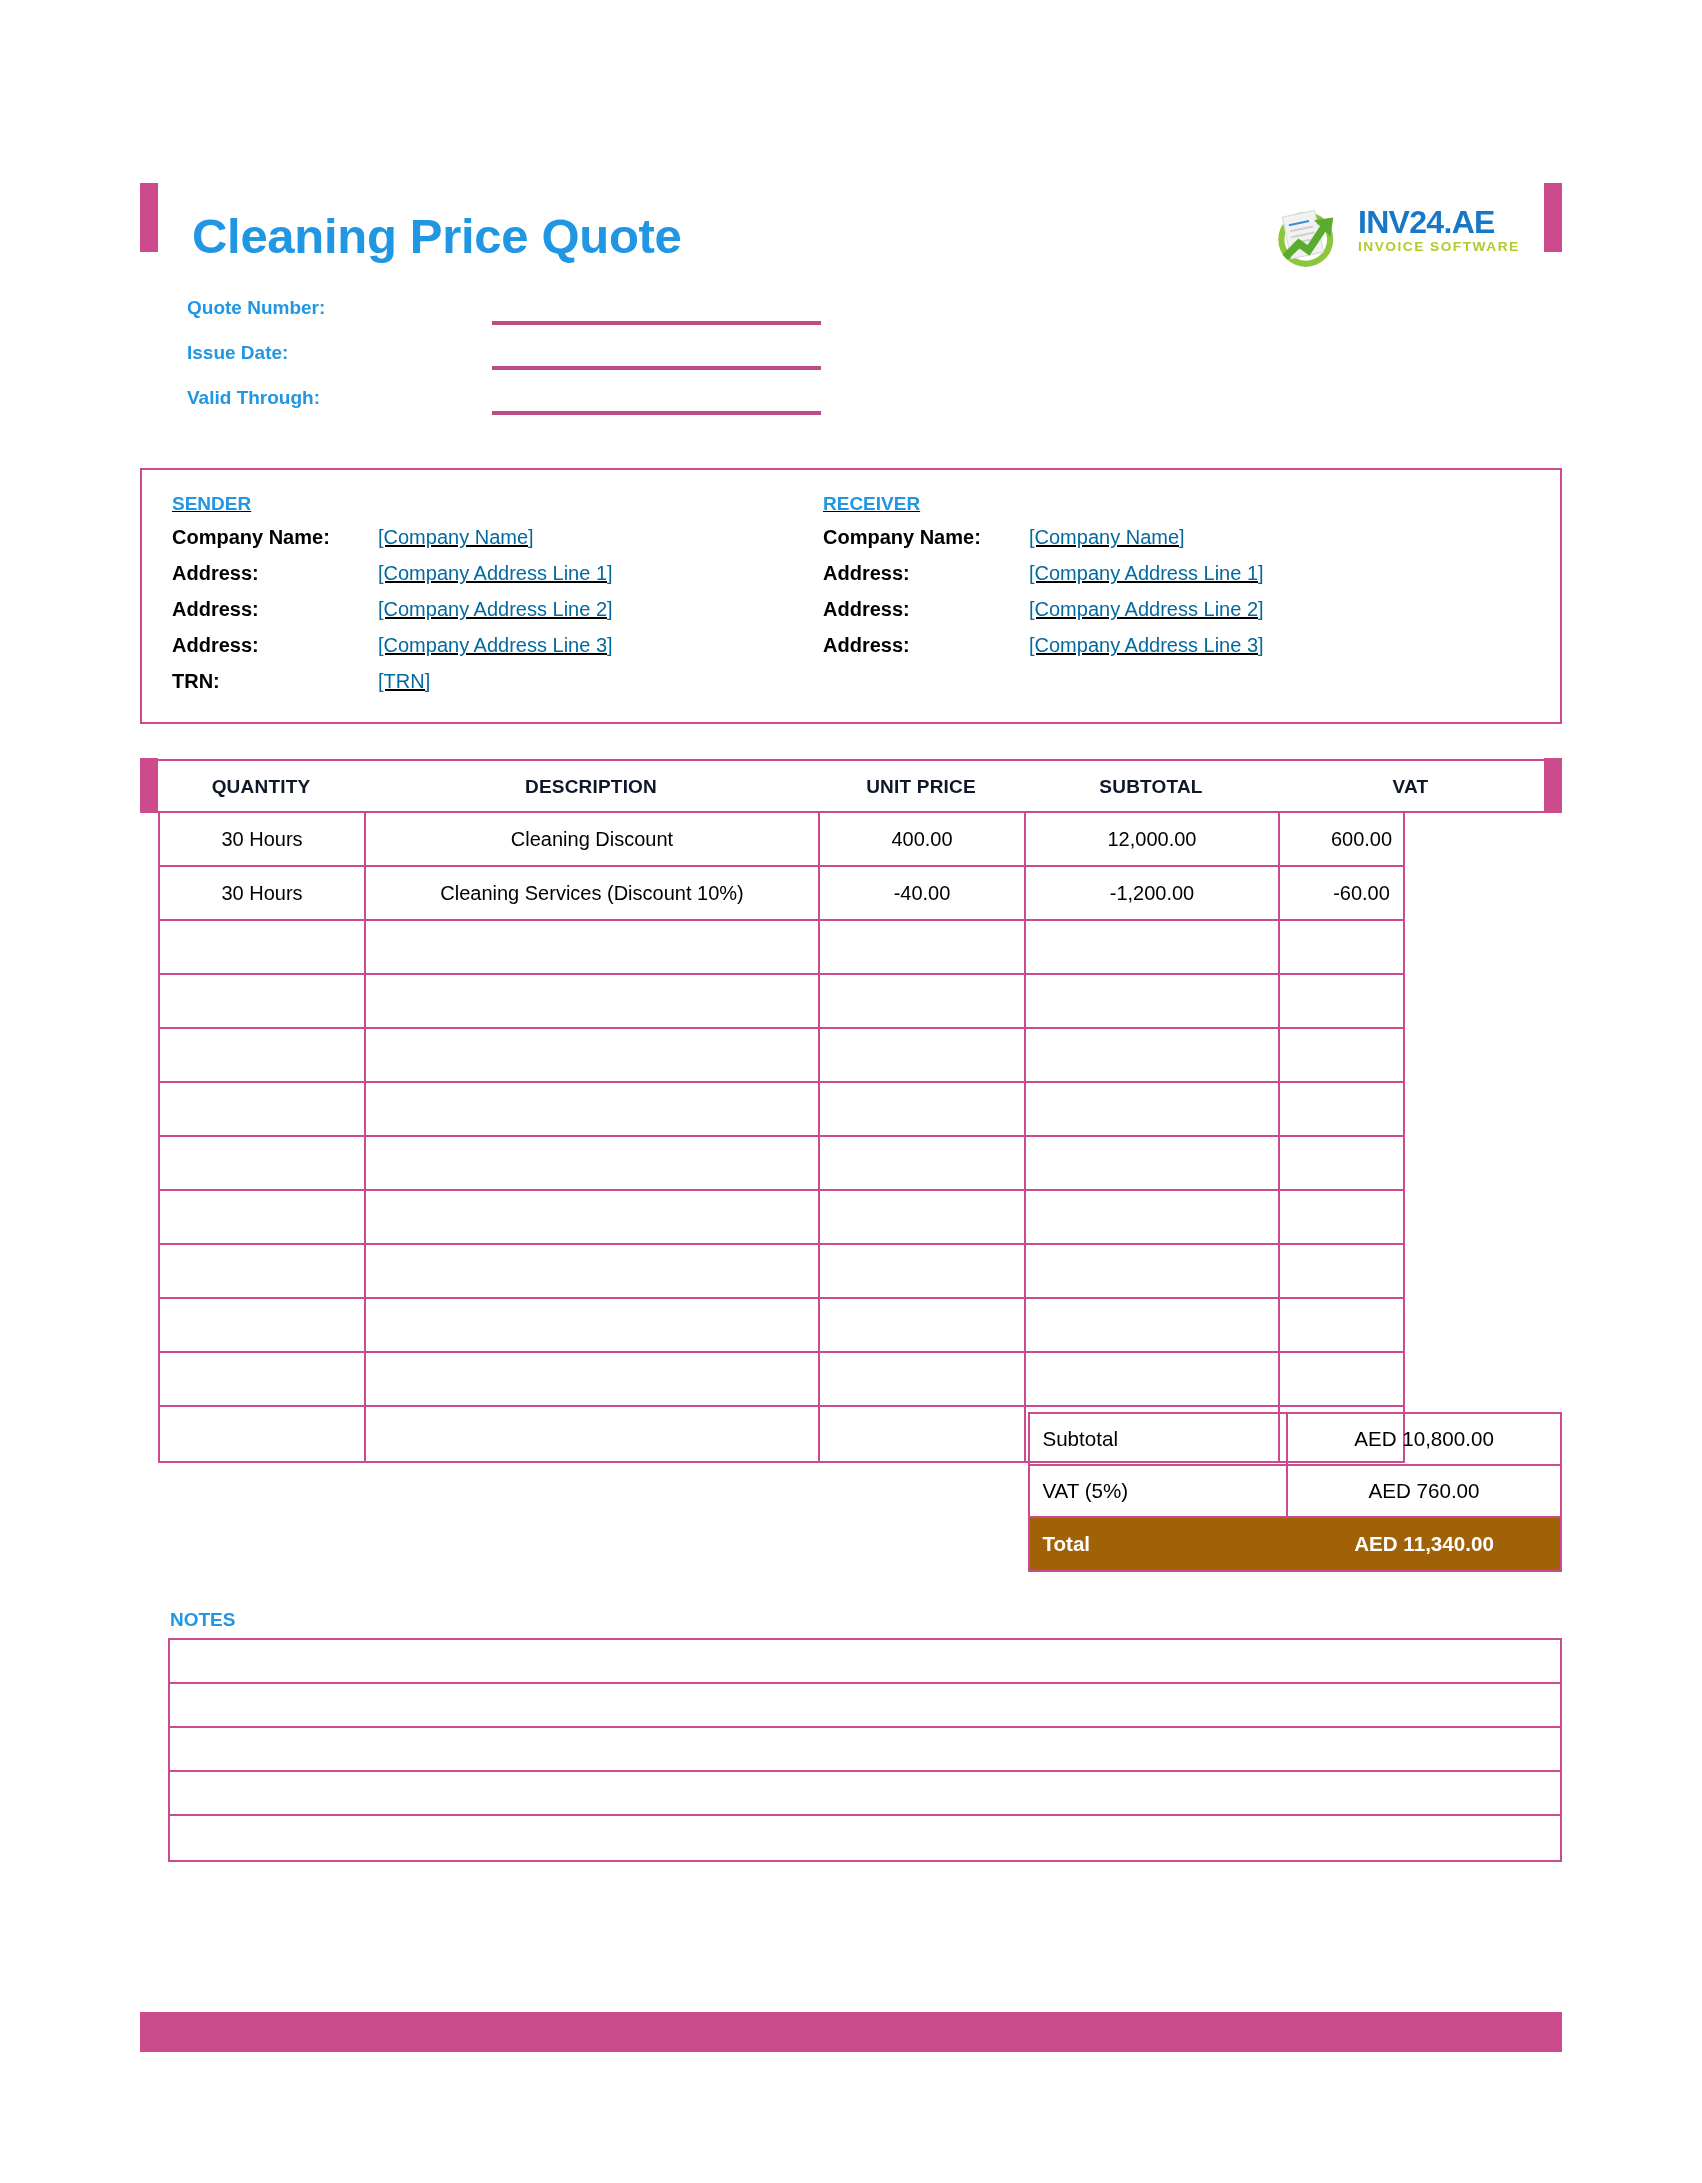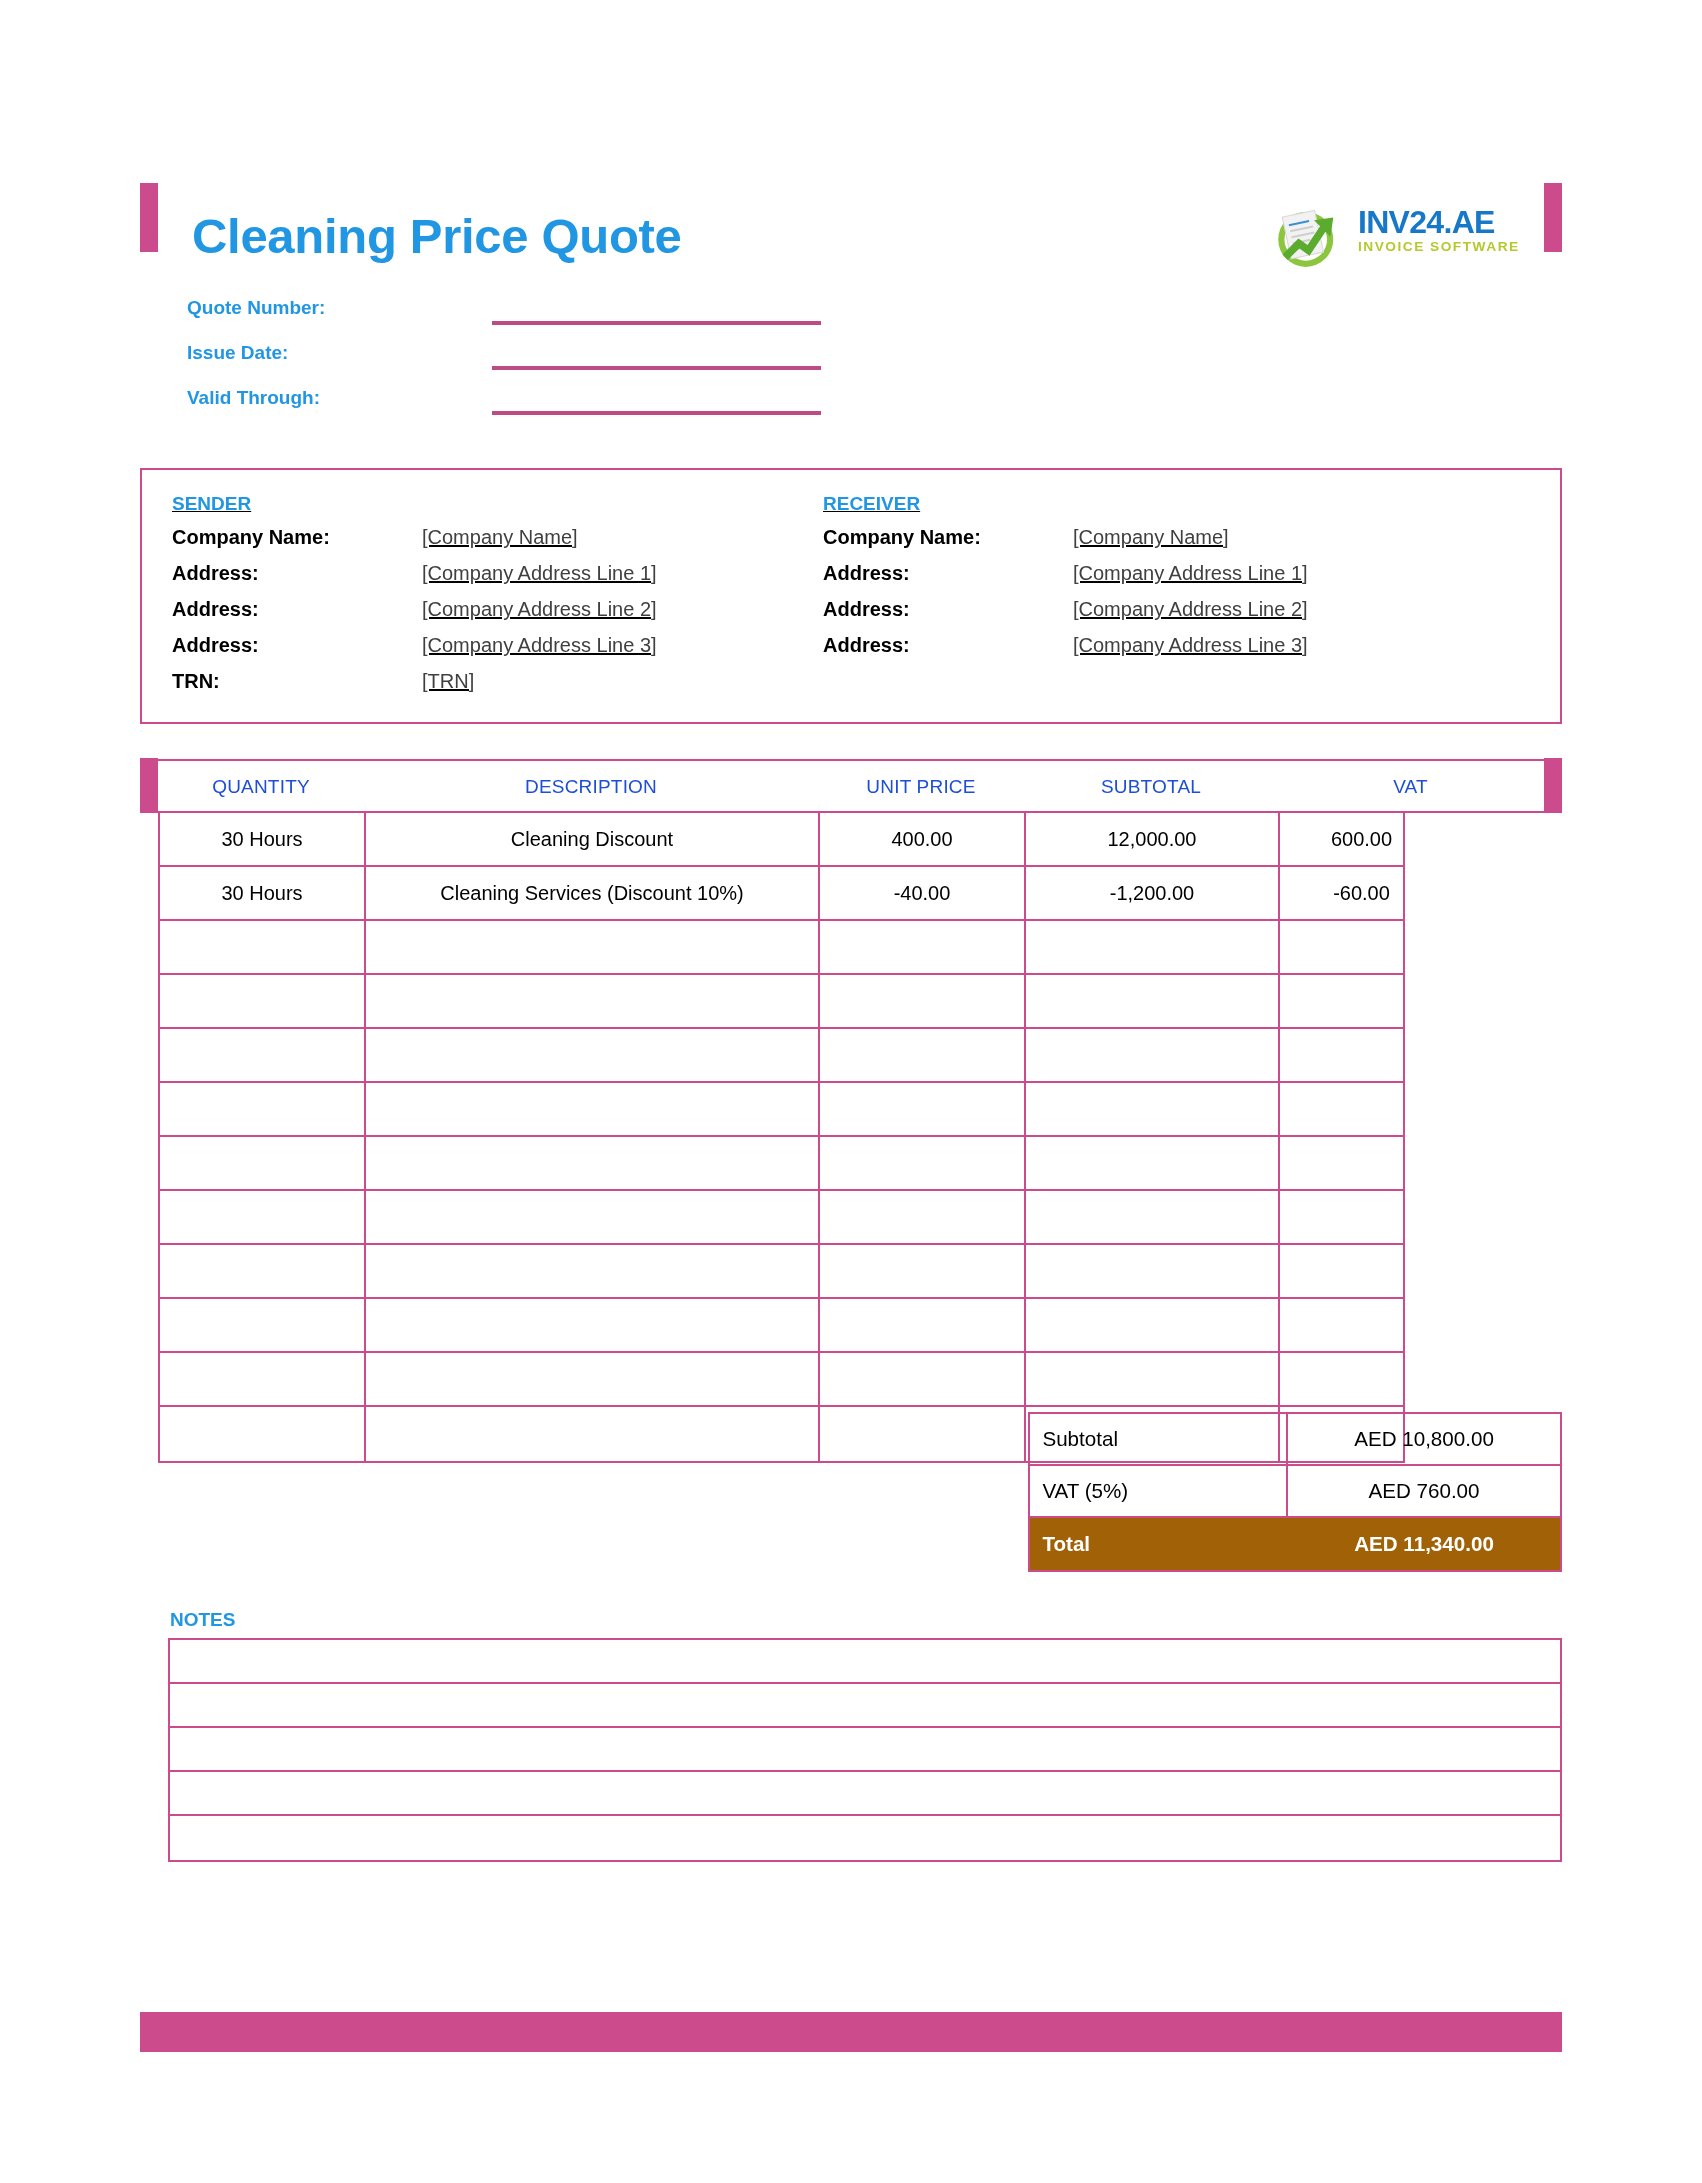"[Company Name]" .party-val { color: #404040 -> #0369a1; margin-left: 44px -> none }
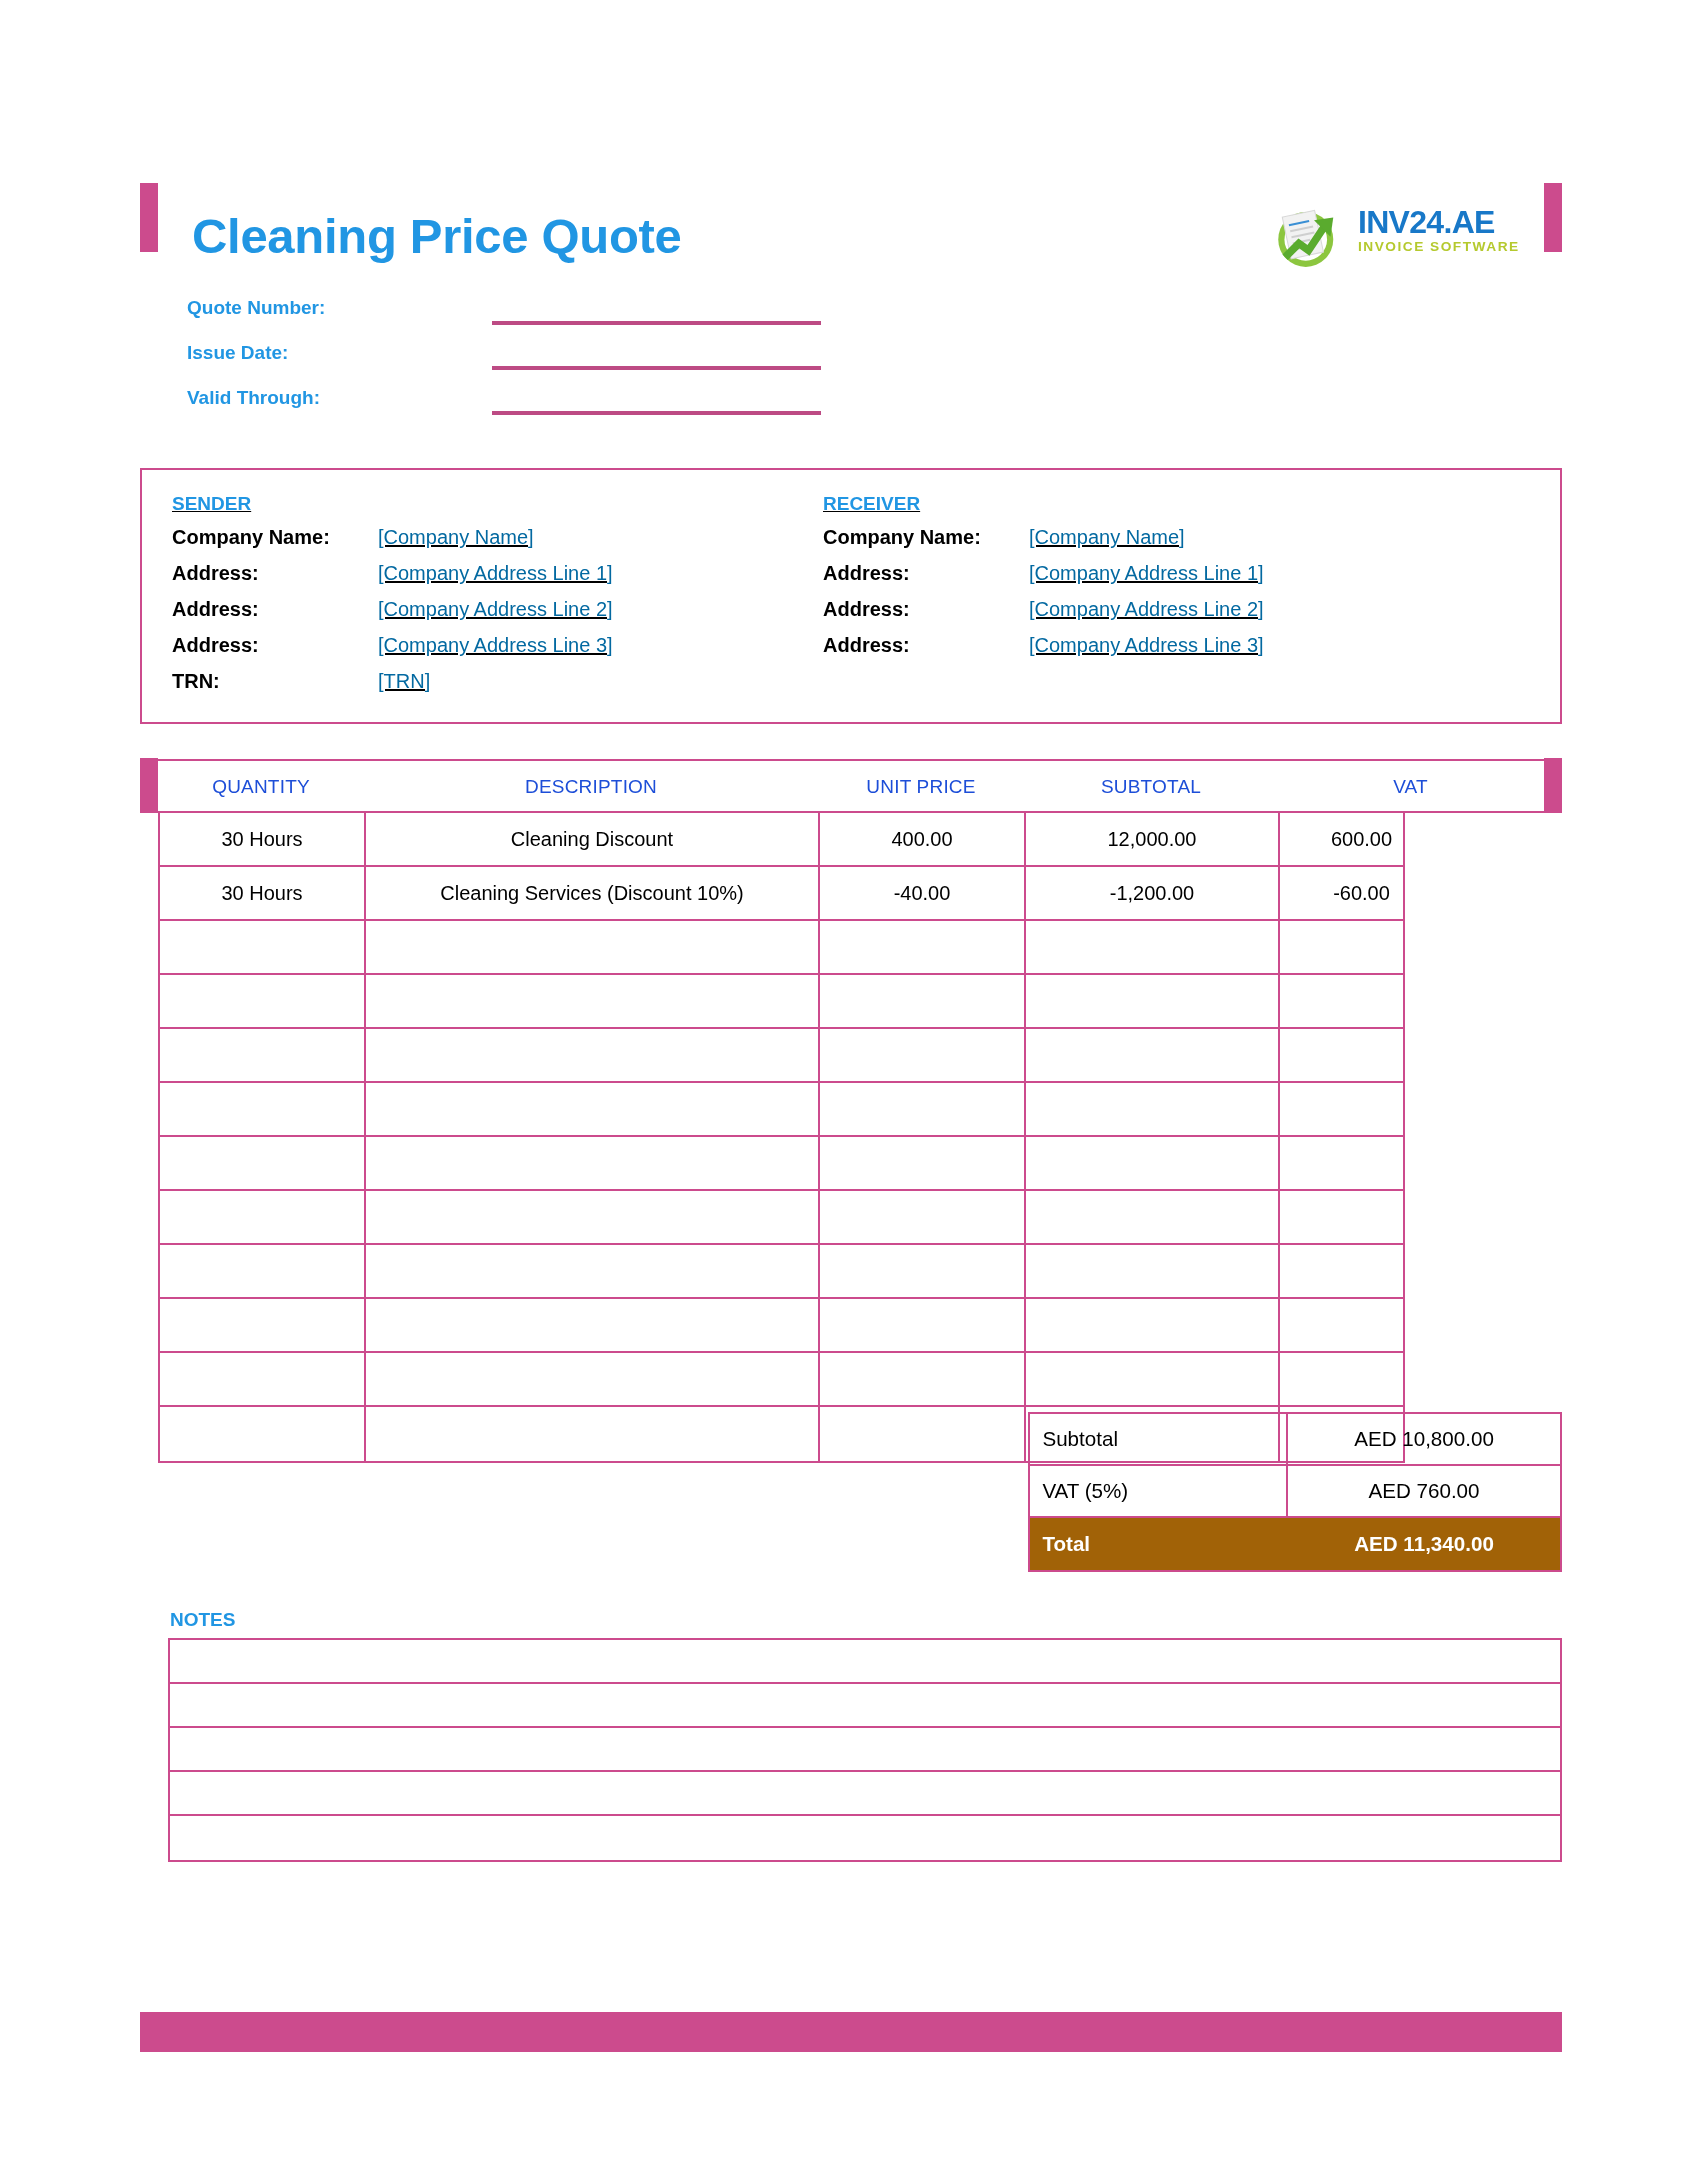"QUANTITY" .head-cells > div { color: #1d4ed8 -> #0f172a; font-weight: normal -> bold }
